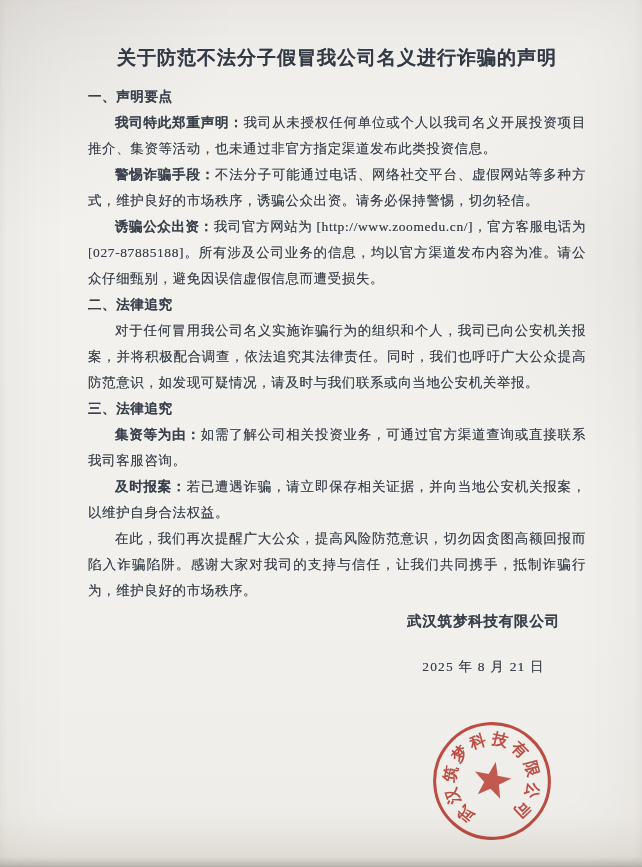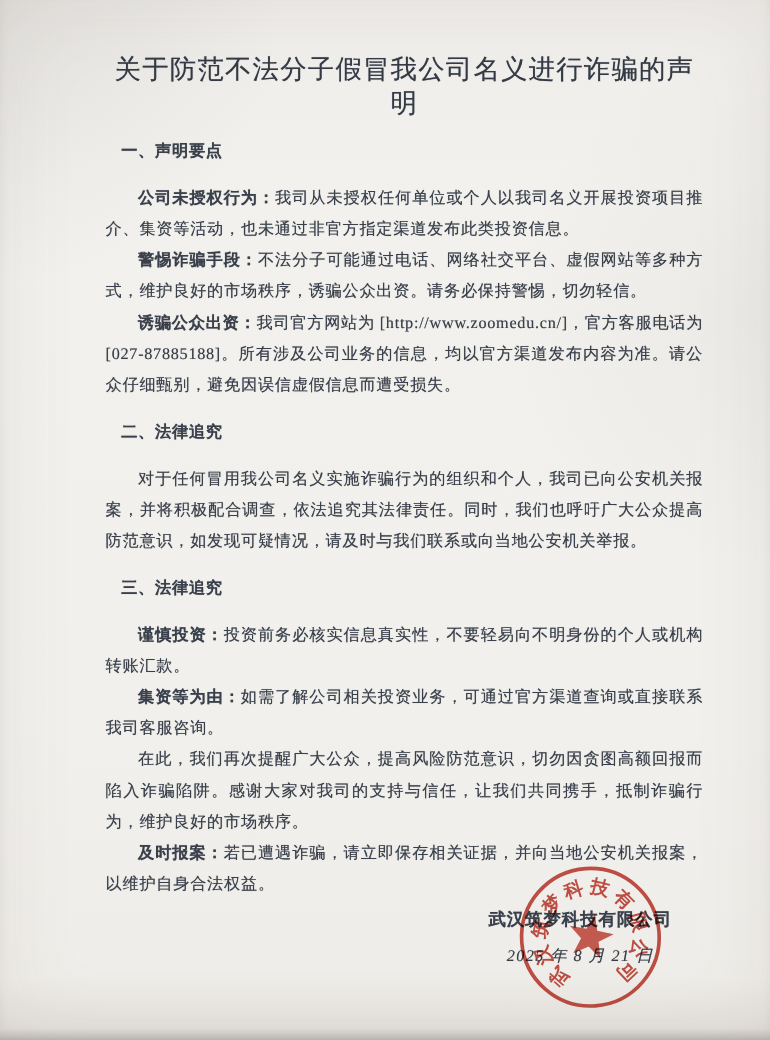"关于防范不法分子假冒我公司名义进行诈骗的声明" h1.title { font-size: 22px -> 19px; font-weight: normal -> bold }
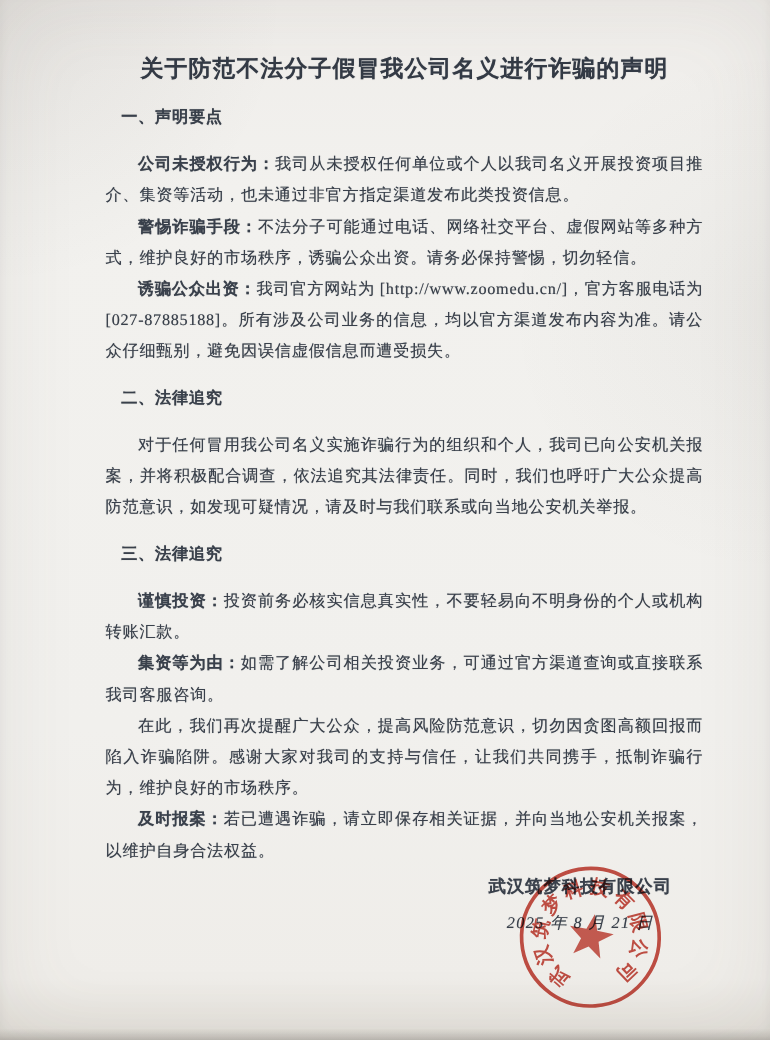"一、声明要点" .heading { margin: 13px -> 0 }
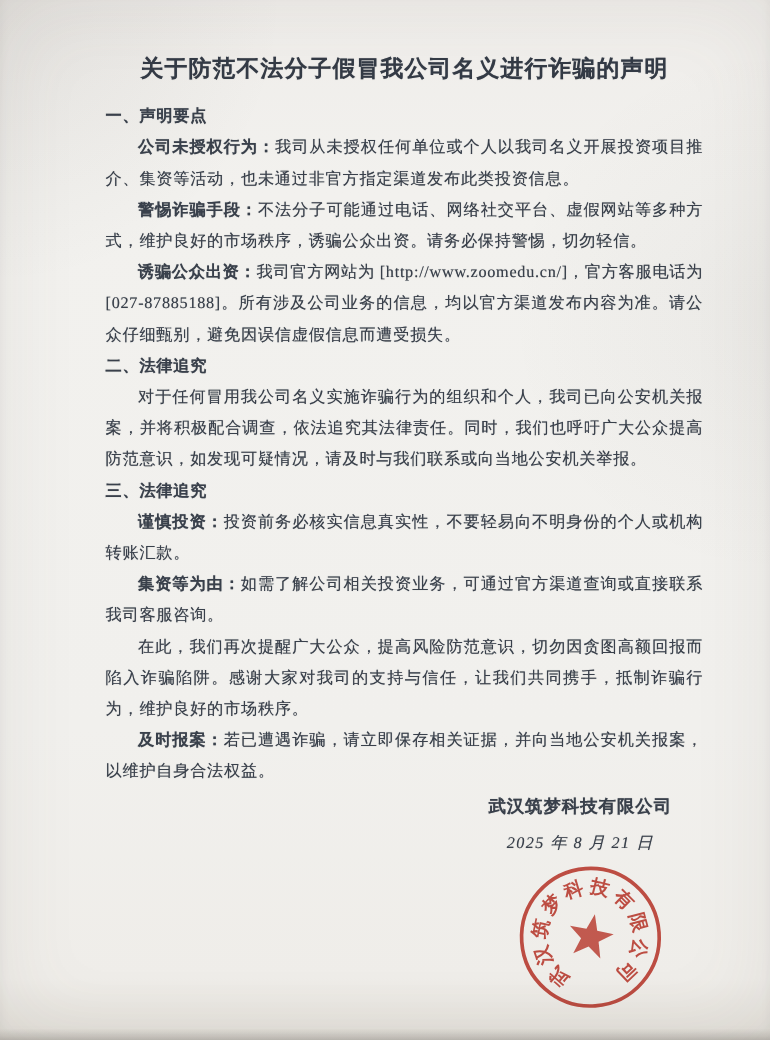"公司未授权行为：" span.lead { text: 公司未授权行为 -> 我司特此郑重声明 }
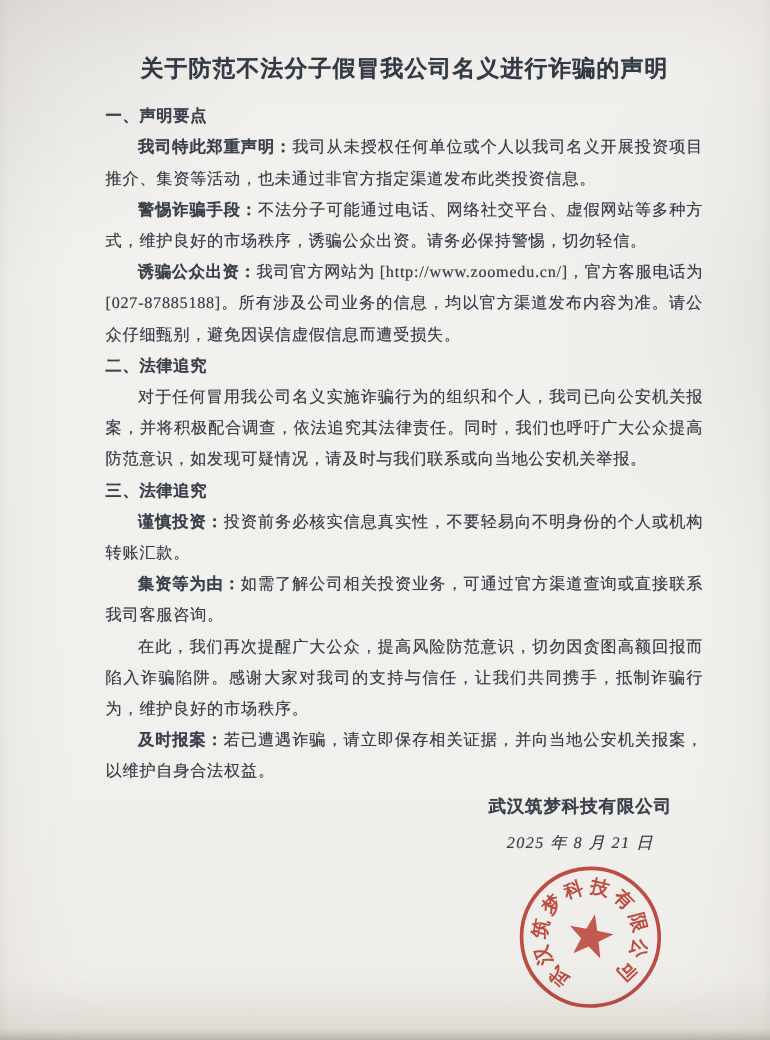"谨慎投资：投资前务必核实信息真实性，不要轻易向不明身份的个人或机构转账汇款。" p.para { html: <p><span>谨慎投资：</span><span>投资前务必核实信息真实性，不要轻易向不明身份的个人或机构转账汇款。</span></p> -> none }
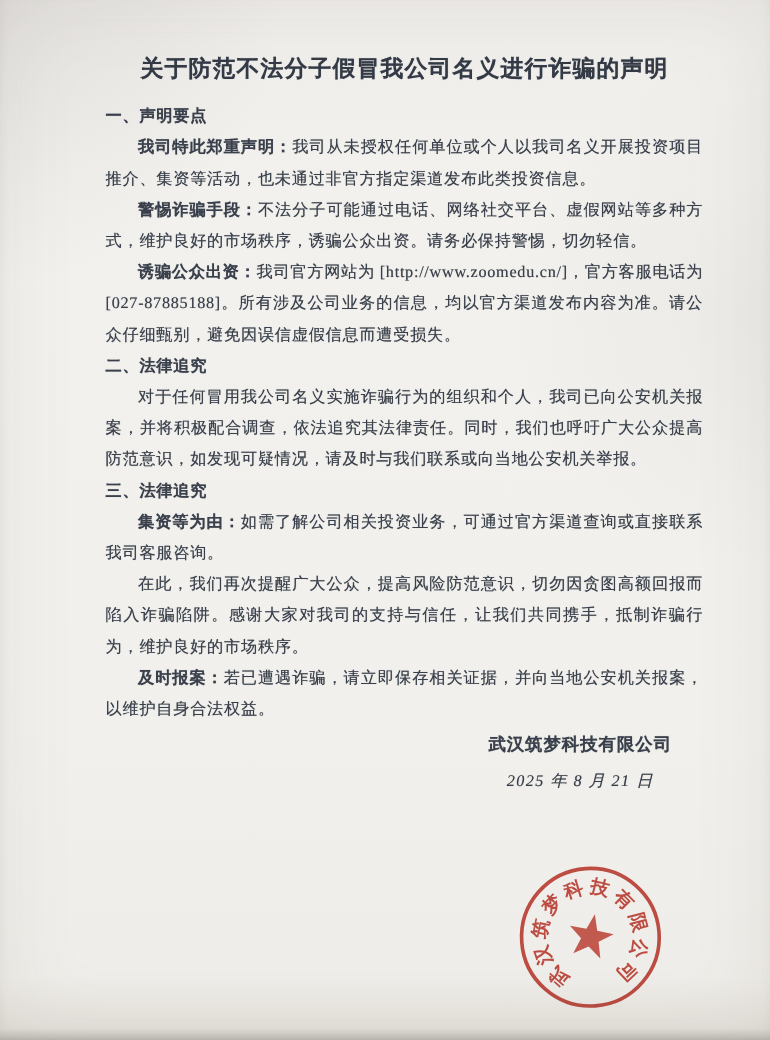"在此，我们再次提醒广大公众，提高风险防范意识，切勿因贪图高额回报而陷入诈骗陷阱。" p.para { order: before "及时报案：若已遭遇诈骗，请立即保存相关证据，并向当地公安机关报案，以维护自身合法" -> after "及时报案：若已遭遇诈骗，请立即保存相关证据，并向当地公安机关报案，以维护自身合法" }
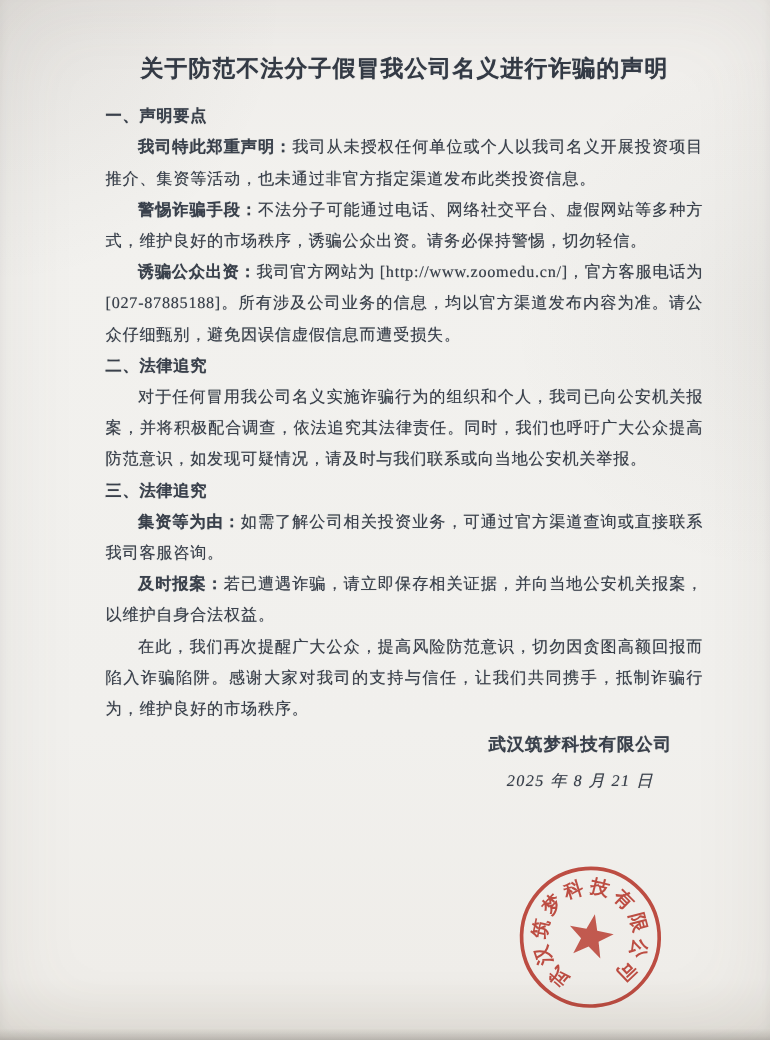"2025 年 8 月 21" .signature .date { font-style: italic -> none; margin-top: 4px -> 20px }
